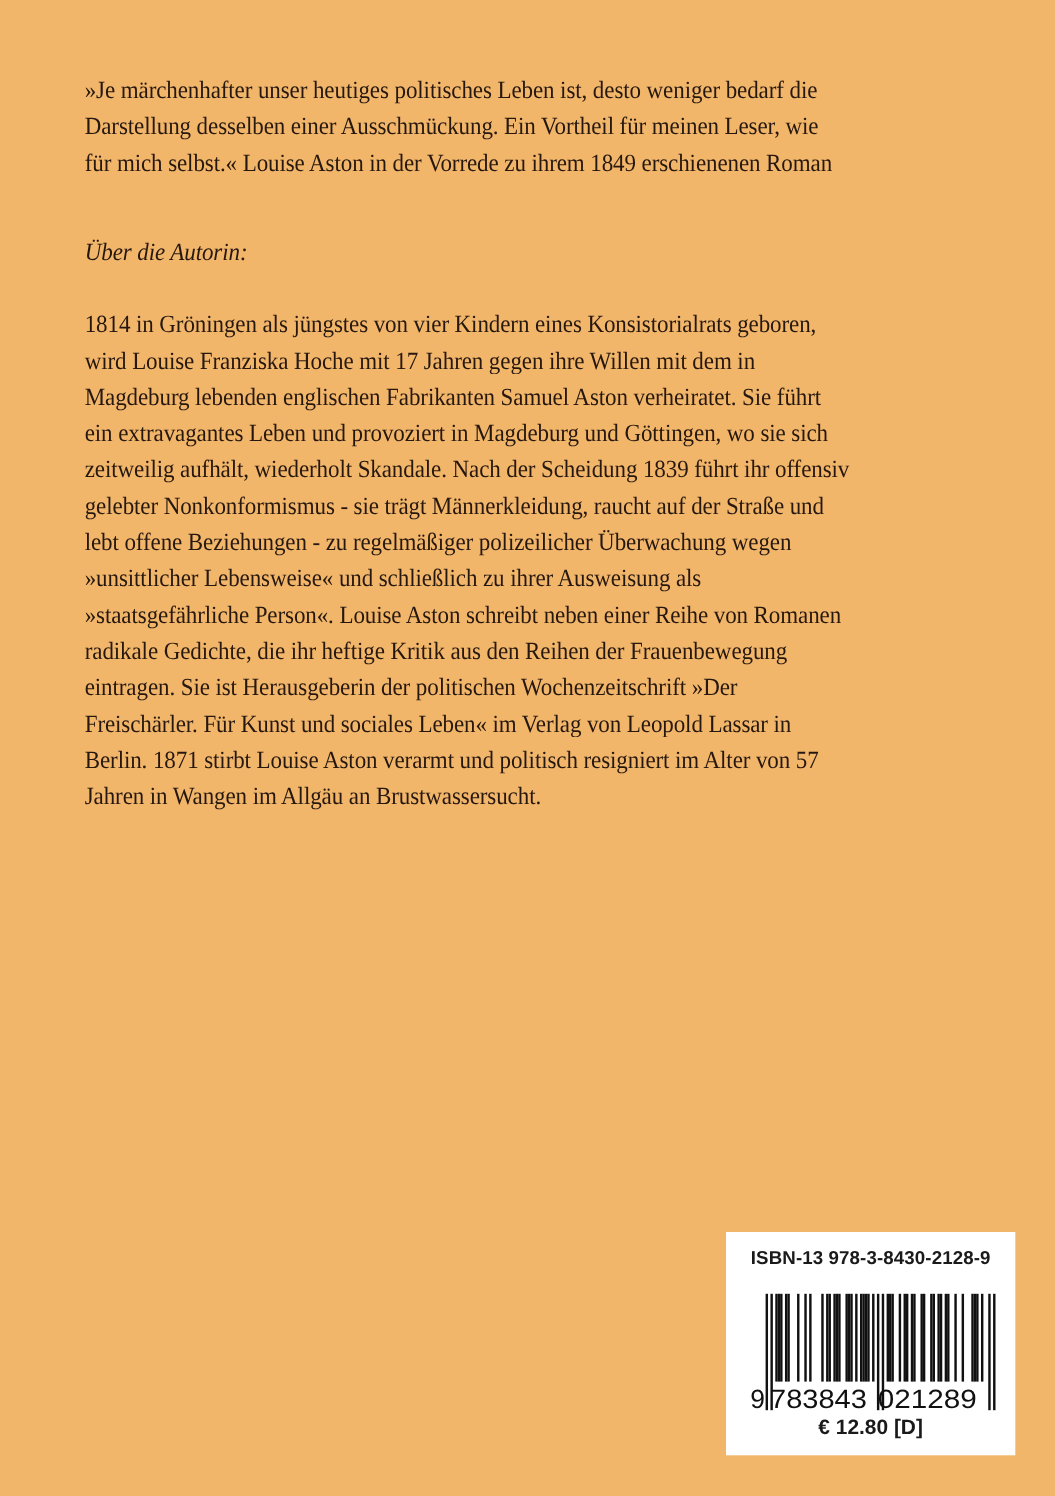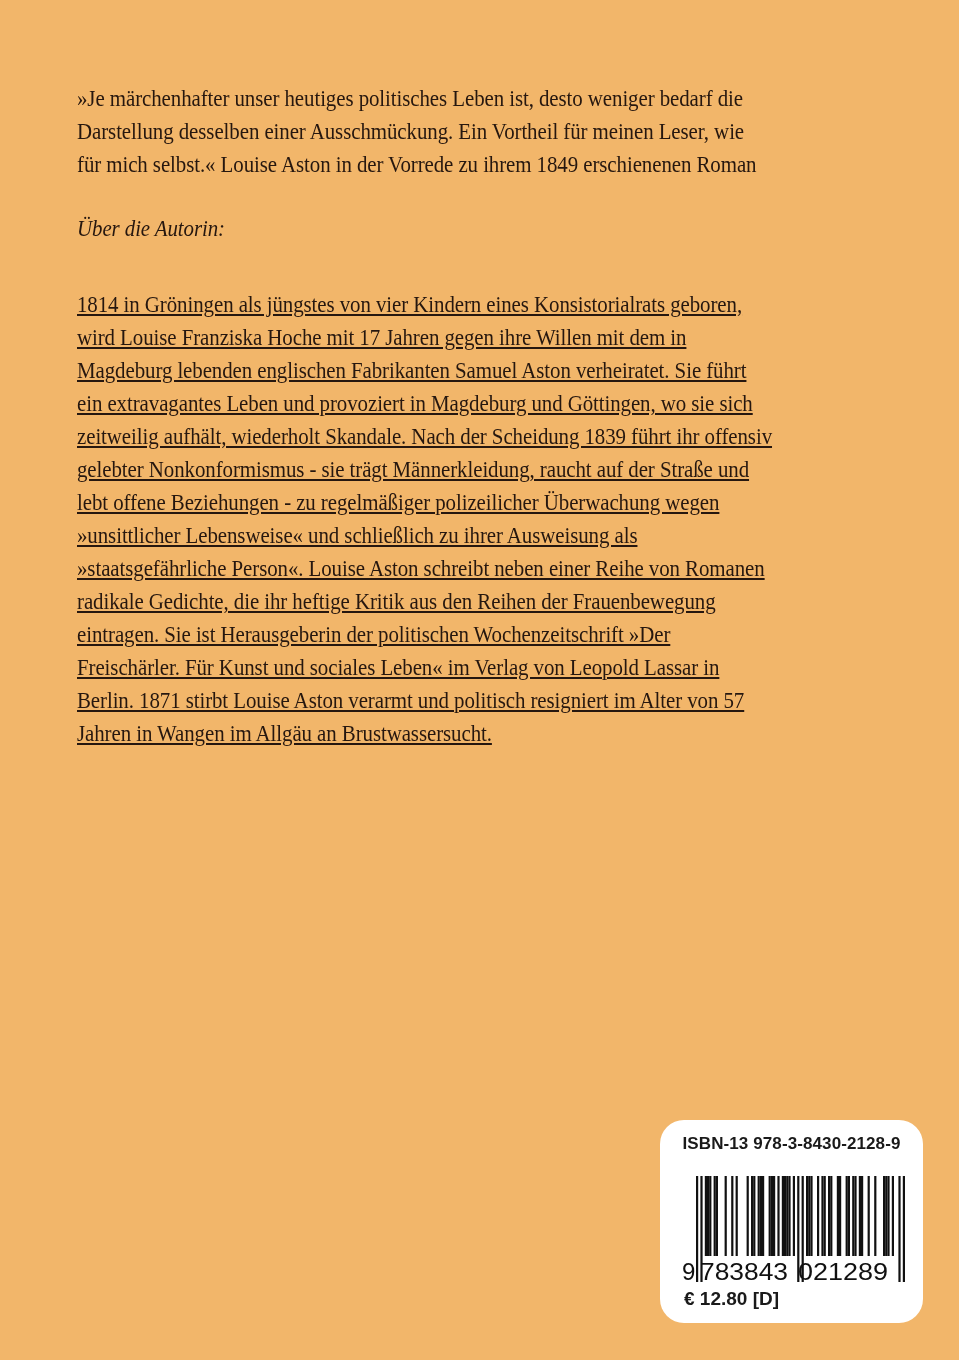"»Je märchenhafter unser heutiges" #quote { top: 82px -> 65px }
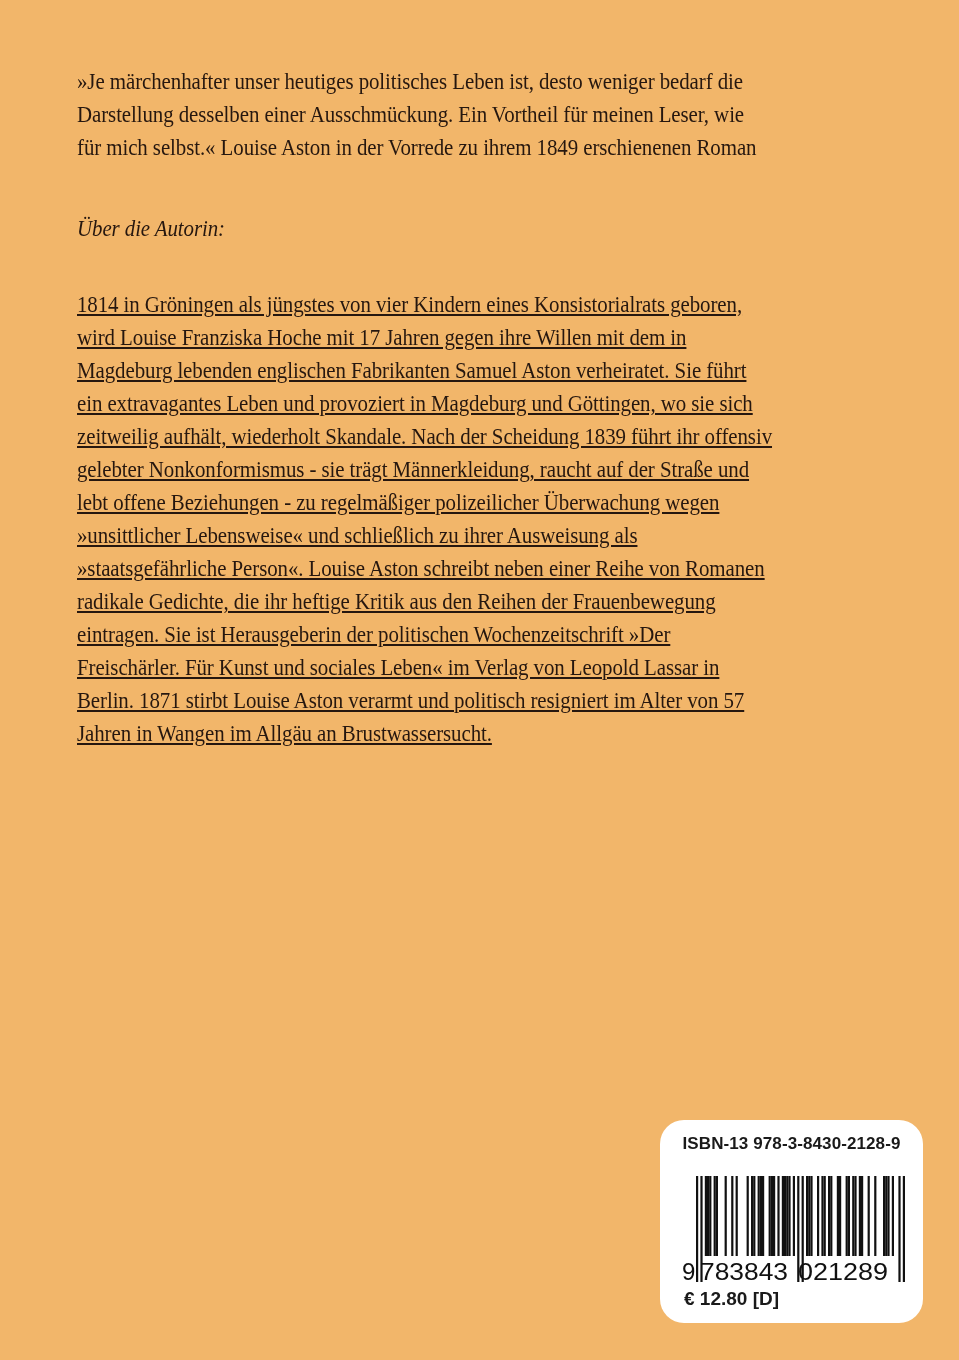"1814 in Gröningen als jüngstes" #bio { text-decoration: underline -> none; top: 288px -> 278px }
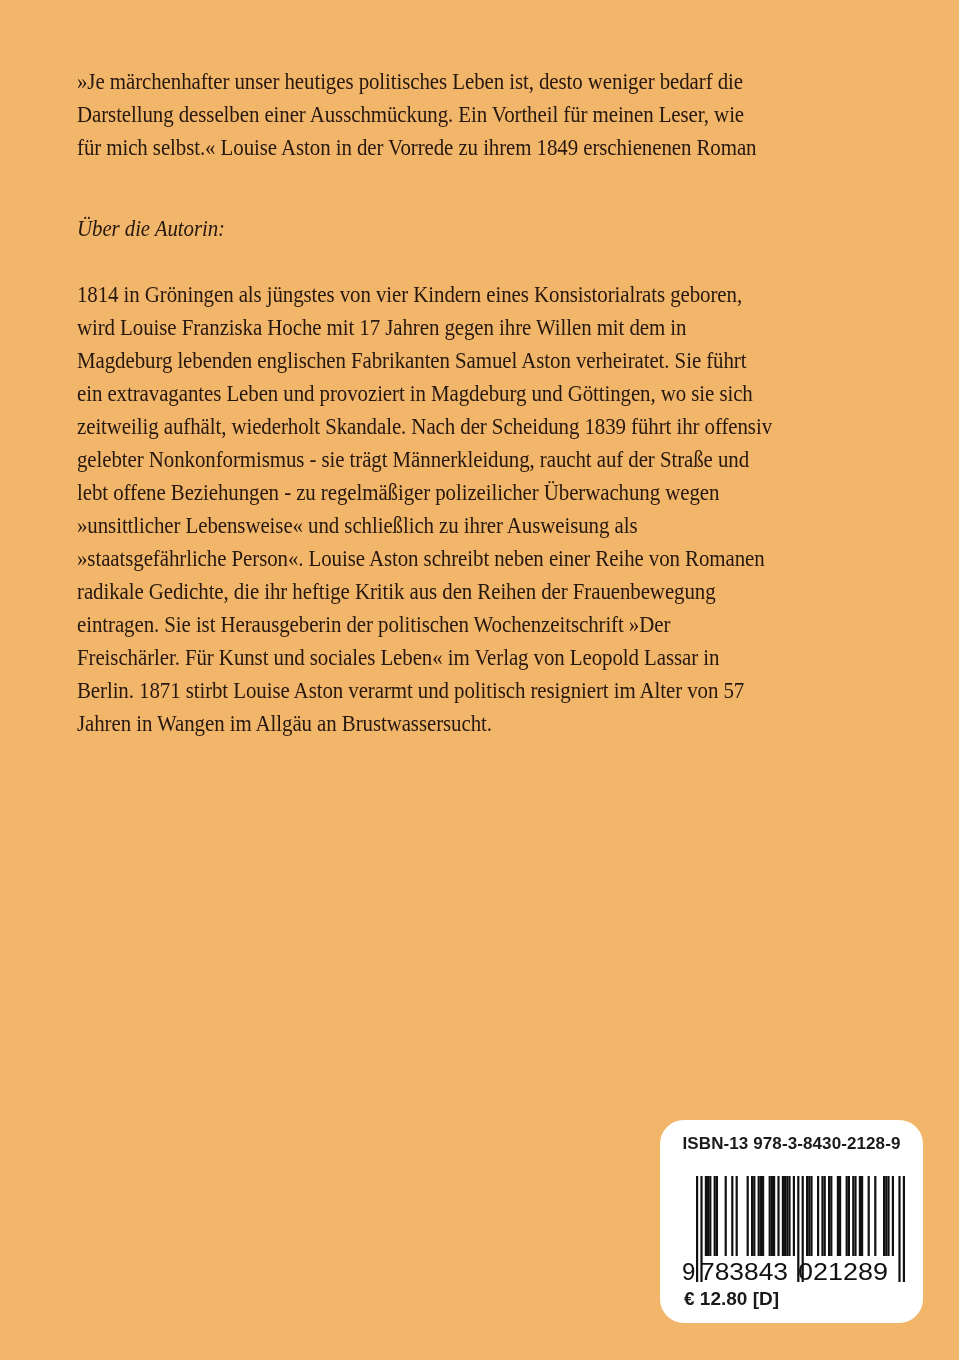"ISBN-13 978-3-8430-2128-9" .barcode-box { border-radius: 24px -> none }
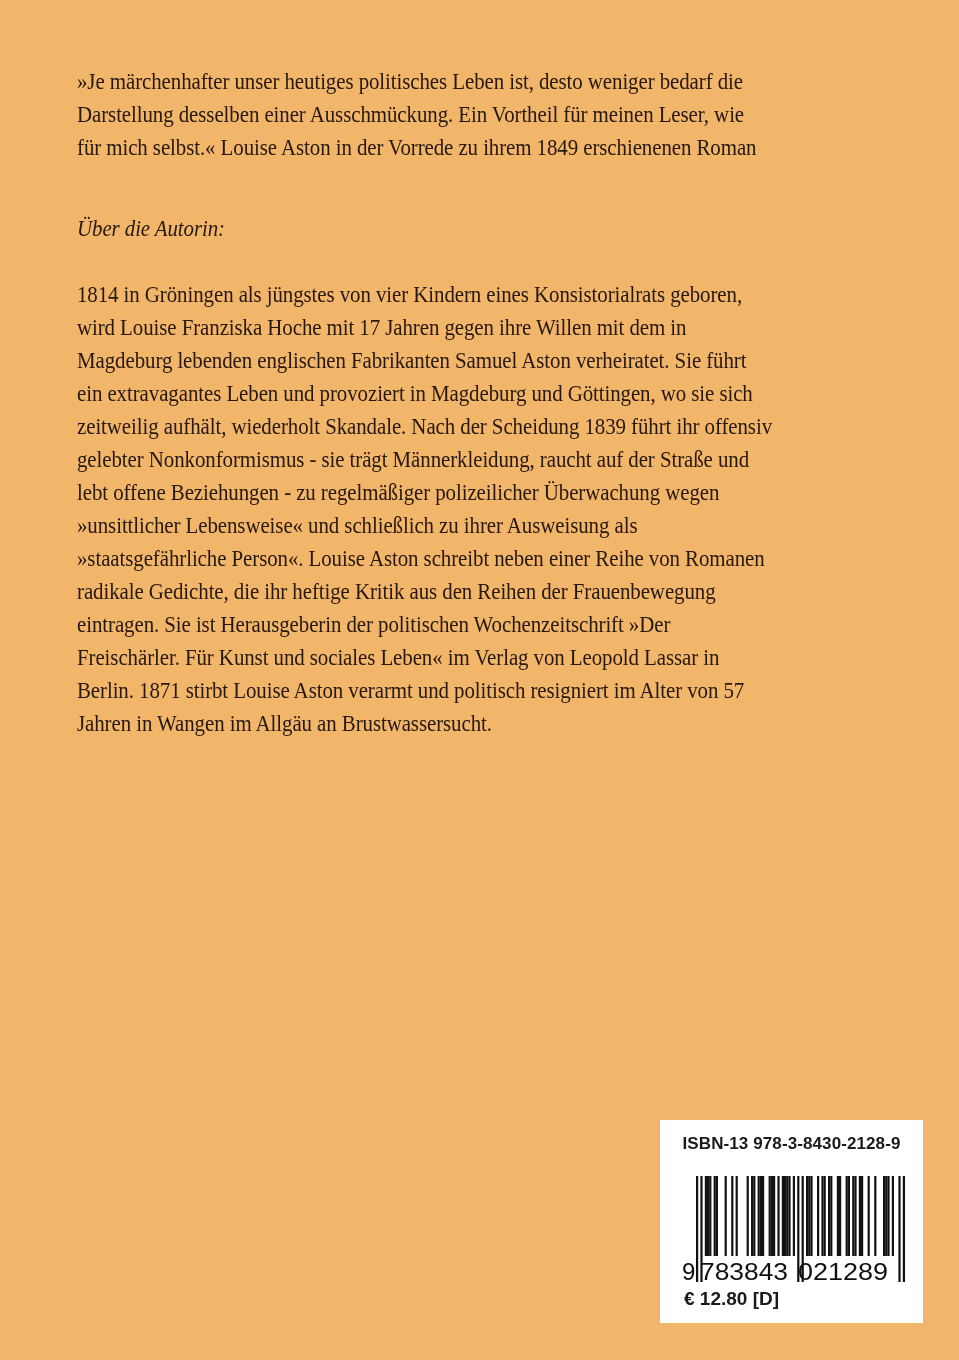"€ 12.80 [D]" .price { margin-left: 24px -> none; text-align: none -> center }
